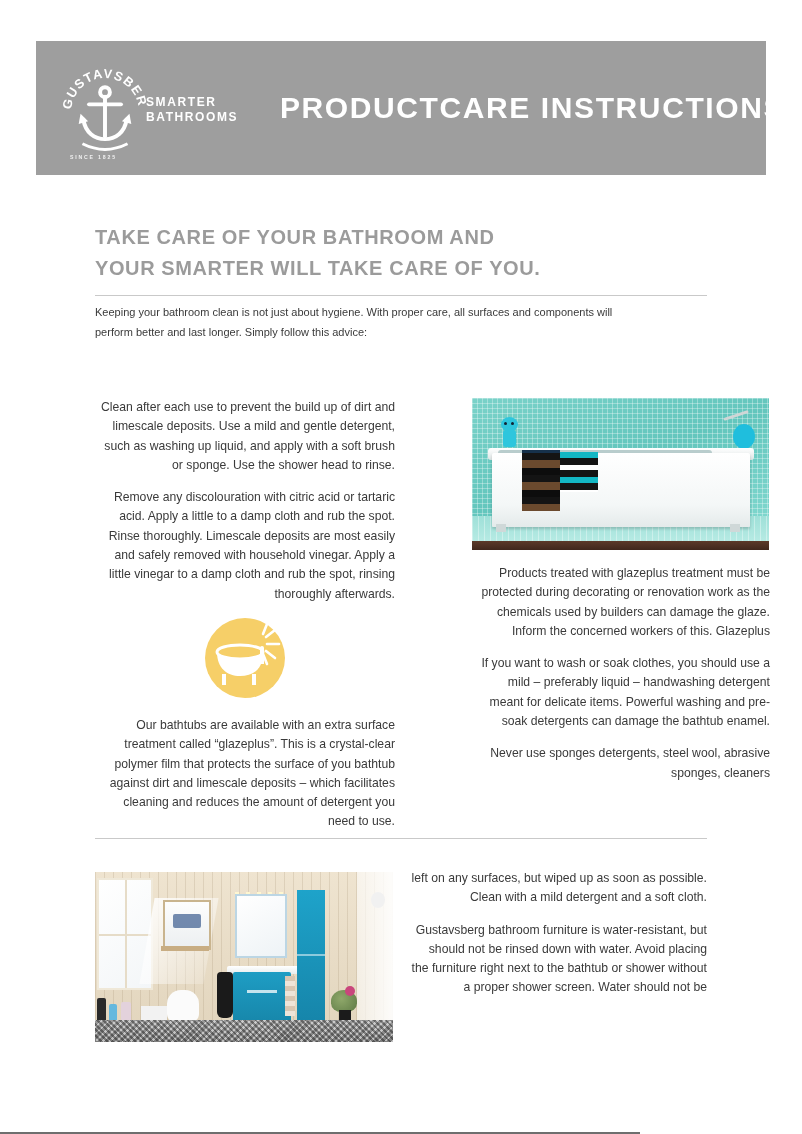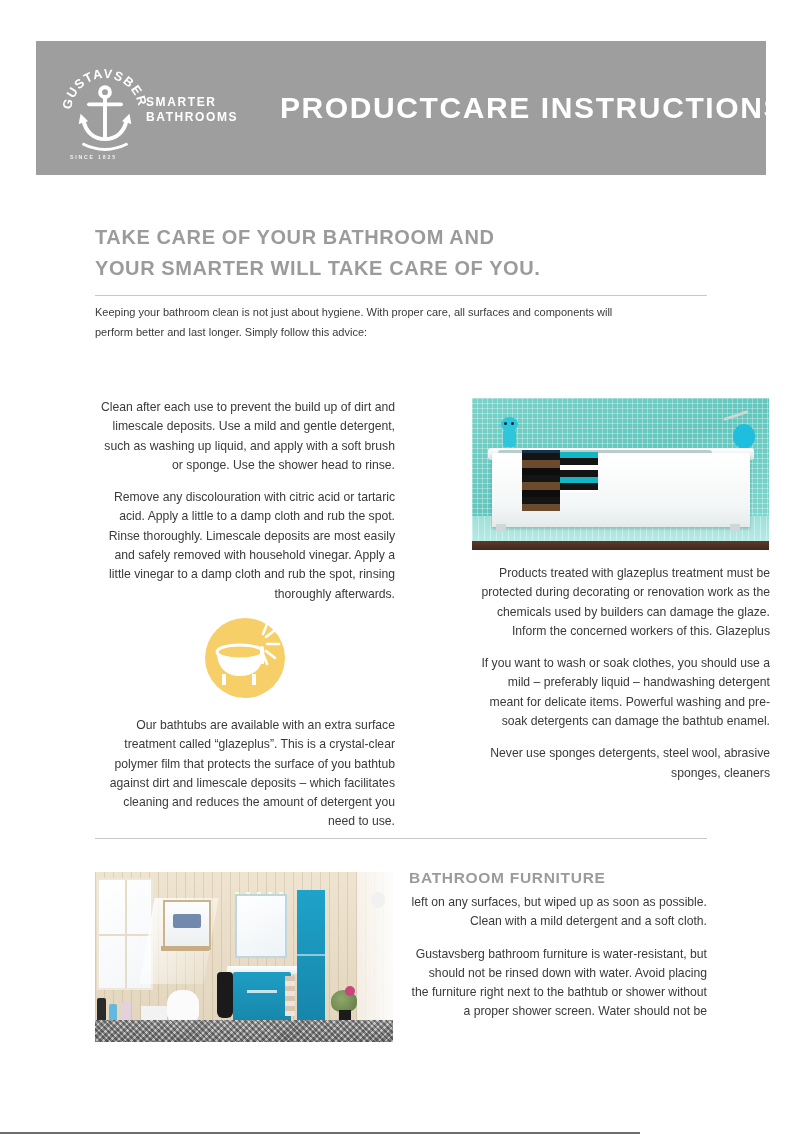"BATHROOM FURNITURE" div.sec-heading { html: <div>BATHROOM FURNITURE</div> -> none }
